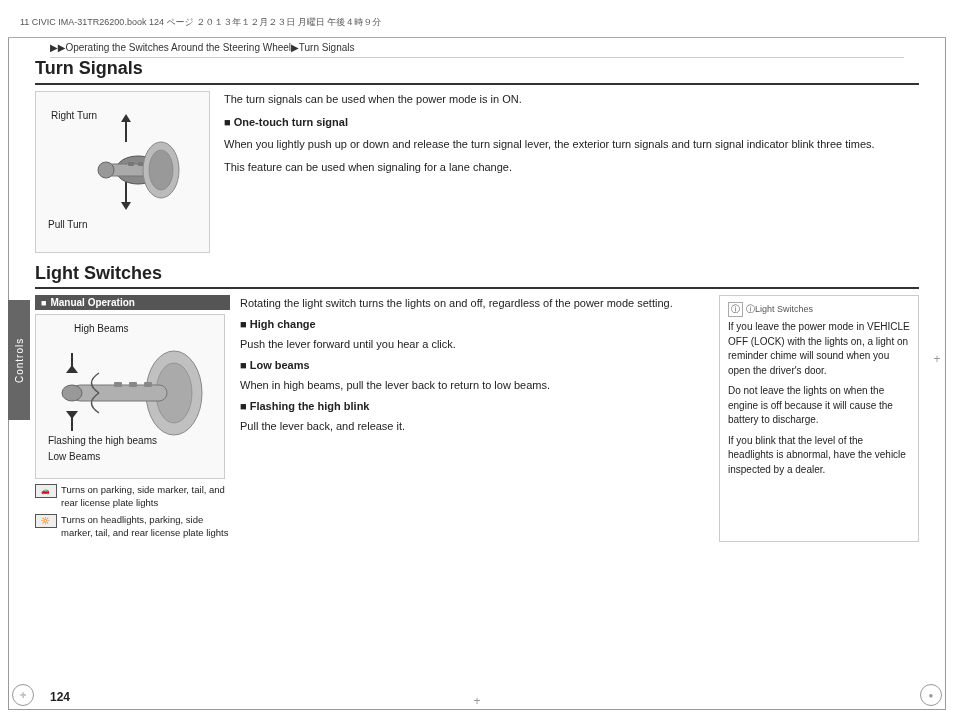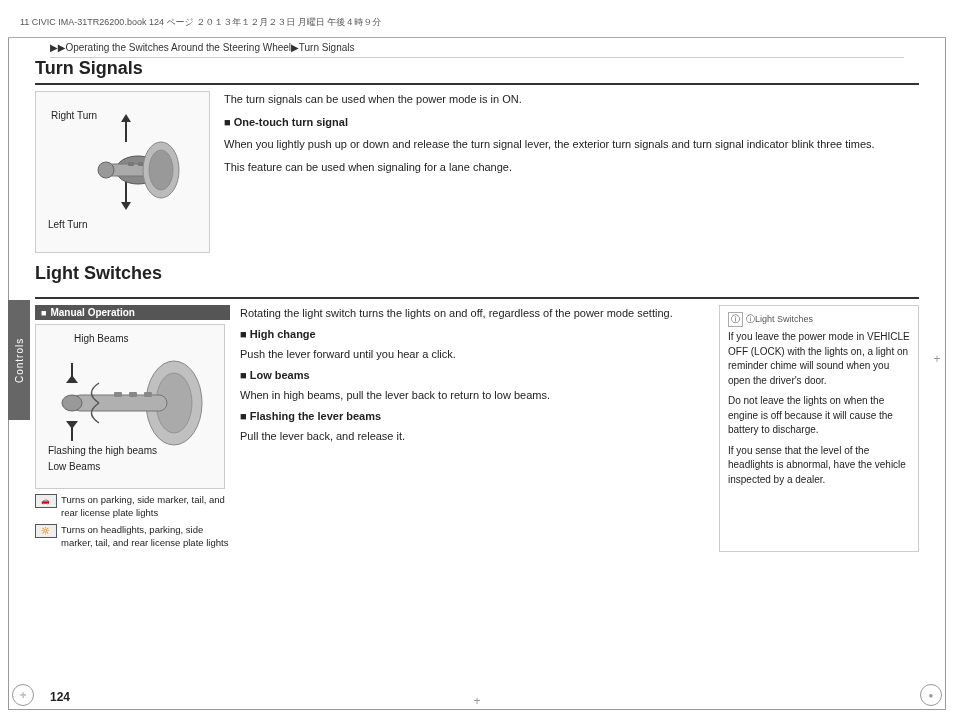"Left Turn" div.ts-label-left { text: Left -> Pull }
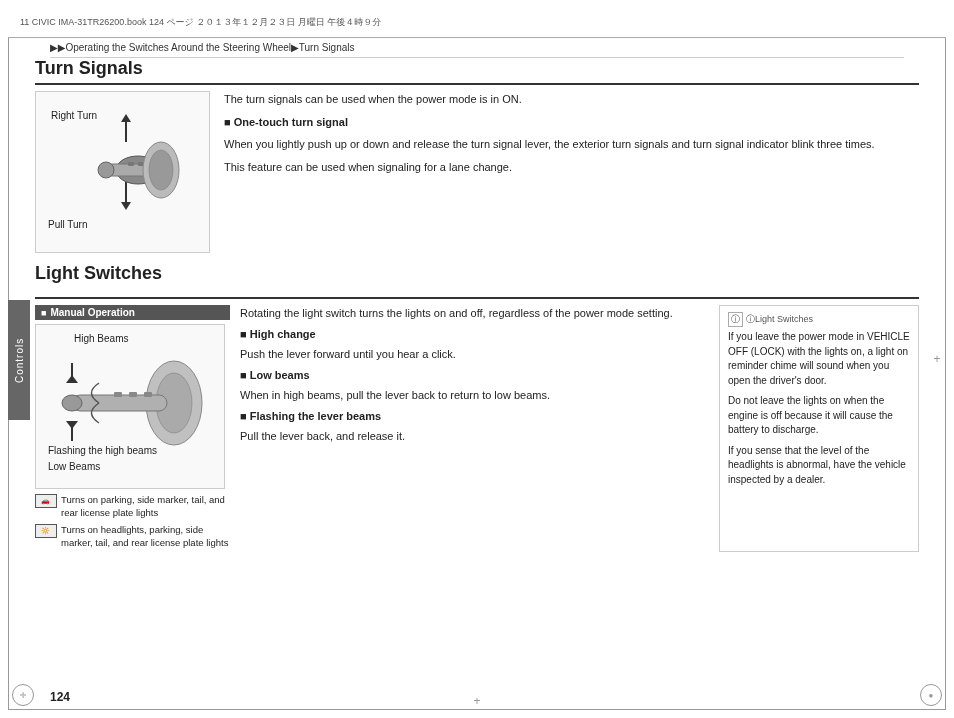"Light Switches" .section-title-2 { padding-bottom: 13px -> 3px }
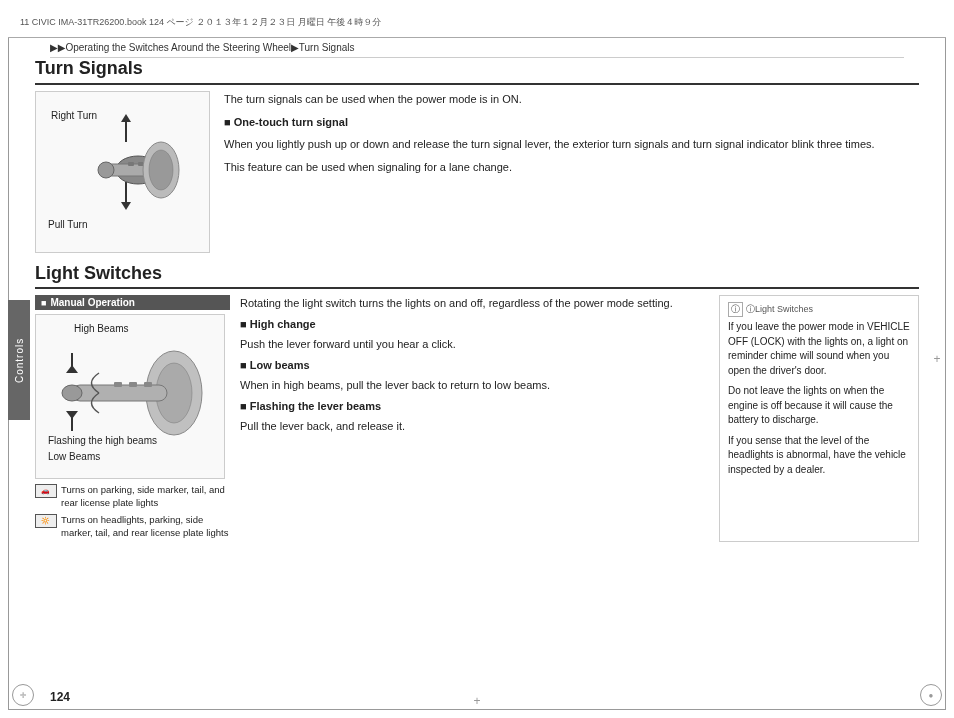"■ Flashing the lever beams" p.bold-heading { text: lever beams -> high blink }
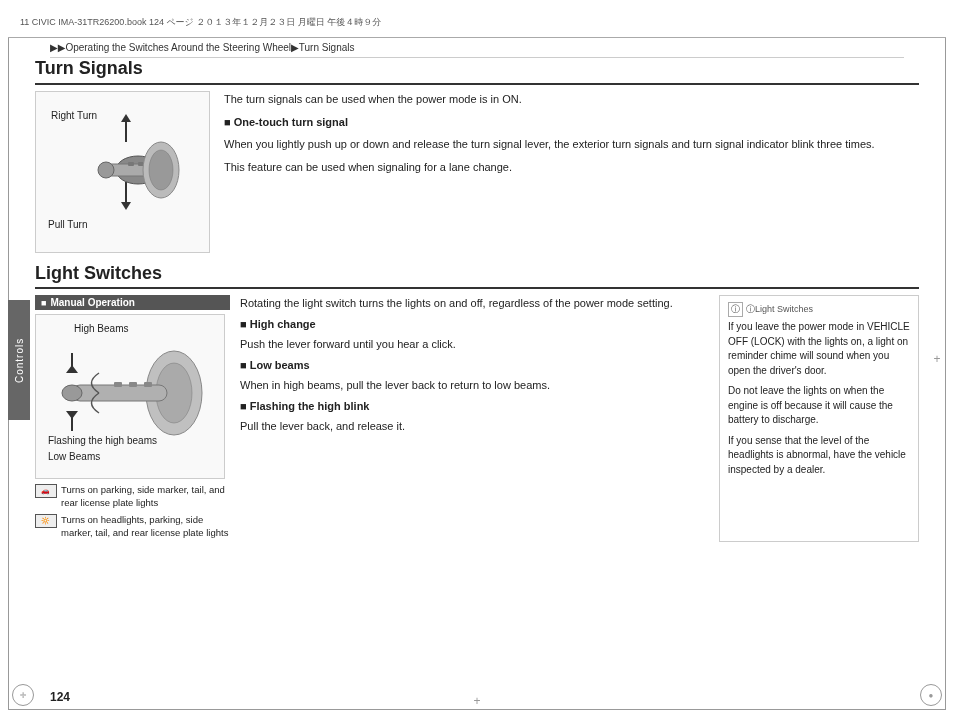"If you sense that the" p { text: sense -> blink }
